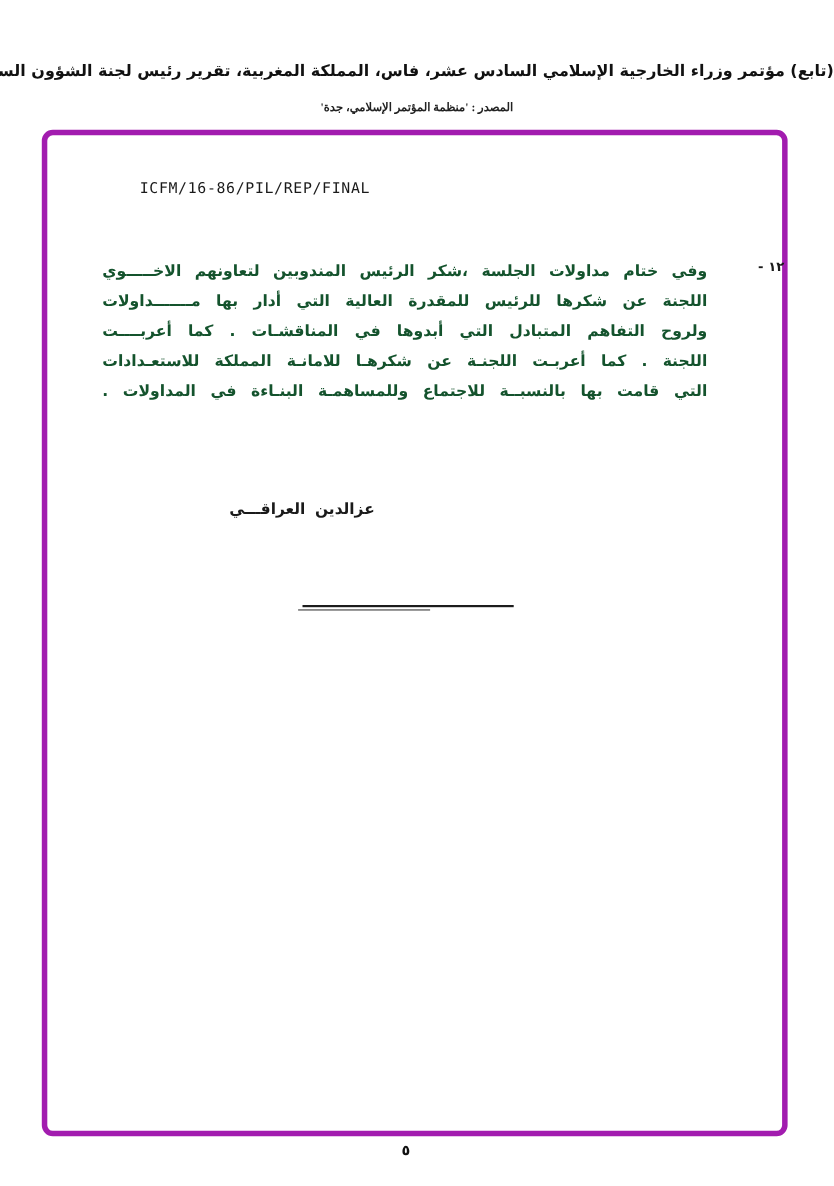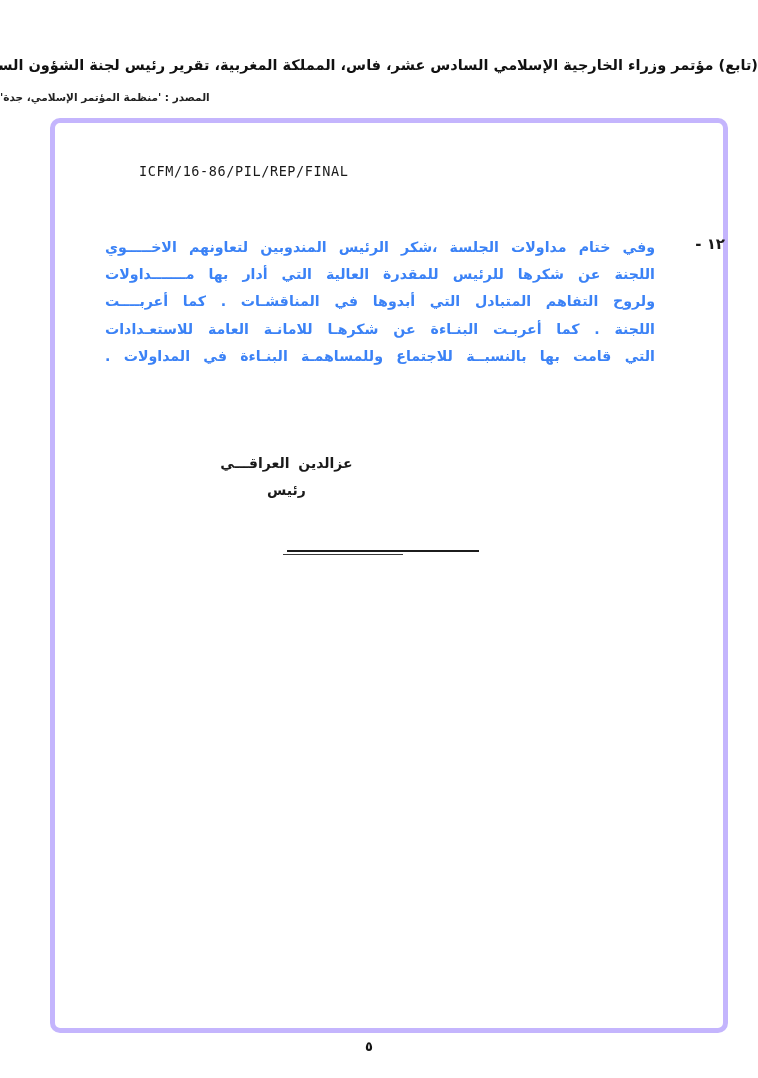"المصدر : 'منظمة المؤتمر الإسلامي،" .header-source { font-family: none -> Liberation Serif, serif; text-align: left -> center }
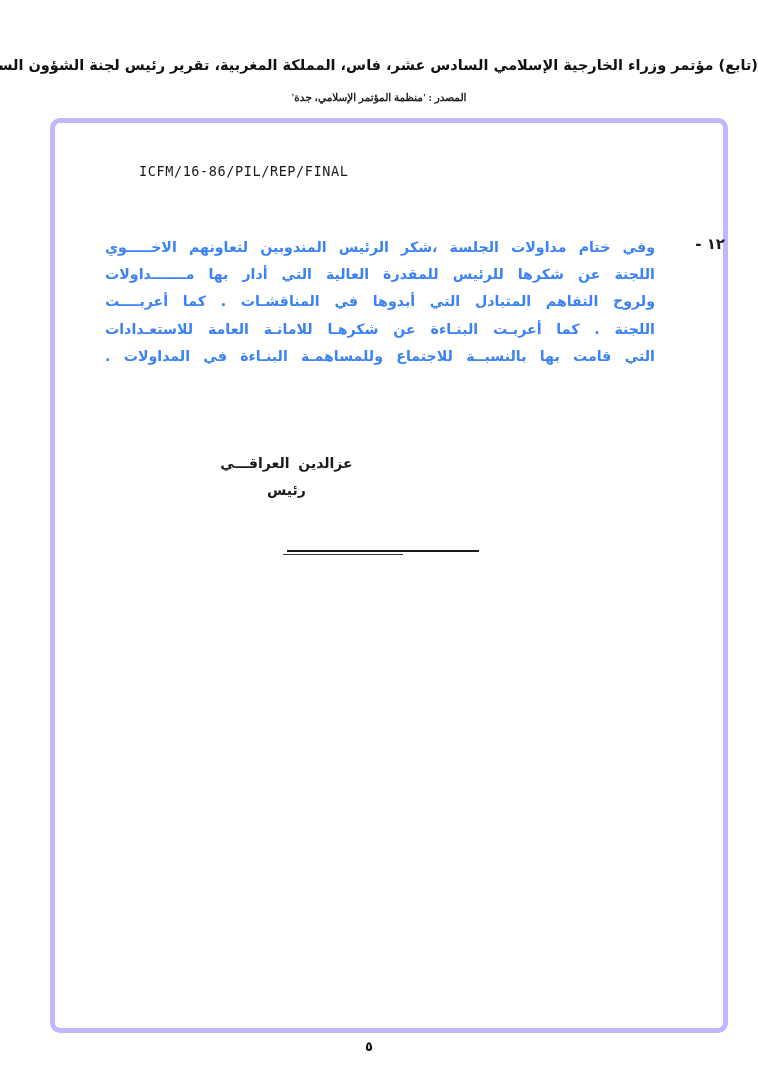"ICFM/16-86/PIL/REP/FINAL" .green-frame { border: 5px solid #c4b5fd -> 5px solid #a21caf; margin-left: 12px -> none }
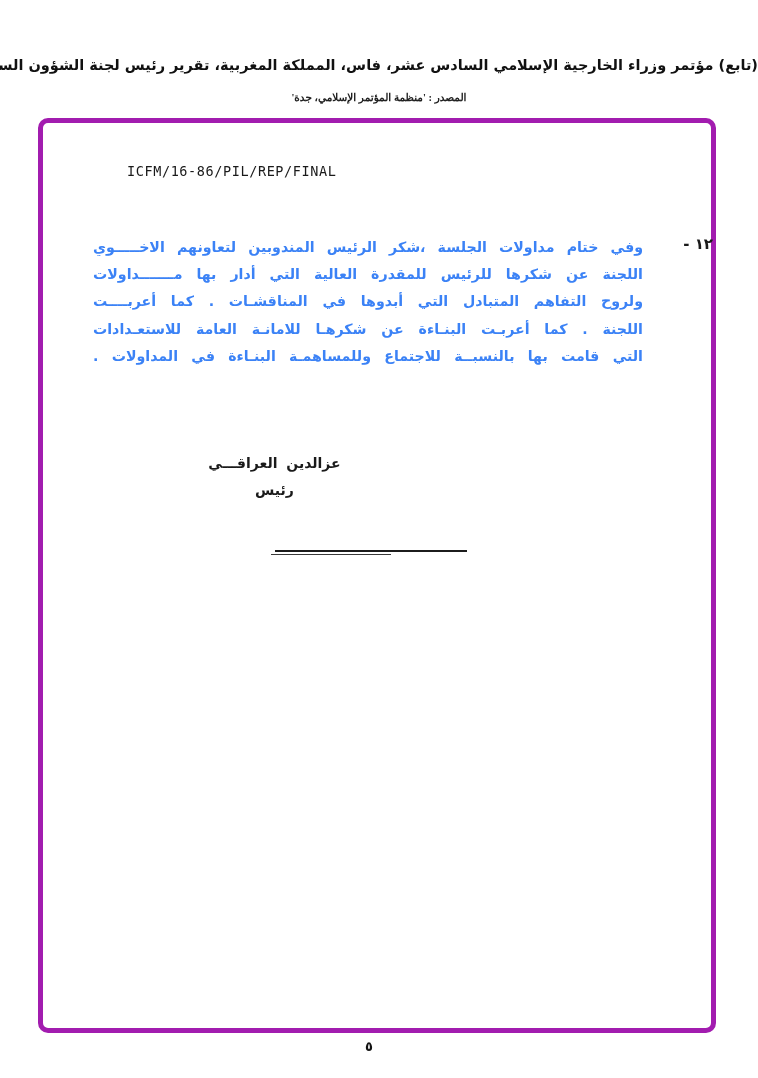"وفي ختام مداولات الجلسة ،شكر" .para-lines { color: #3b82f6 -> #14532d }
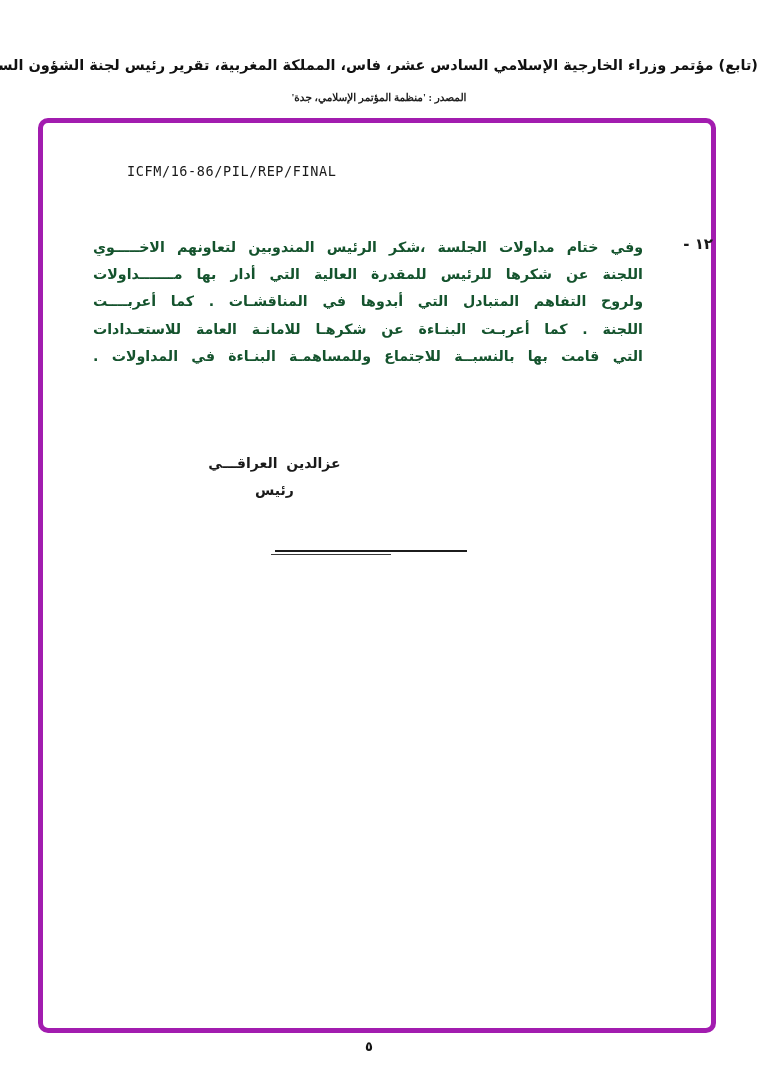"١٢ -" .para-number { font-size: 15px -> 12px }
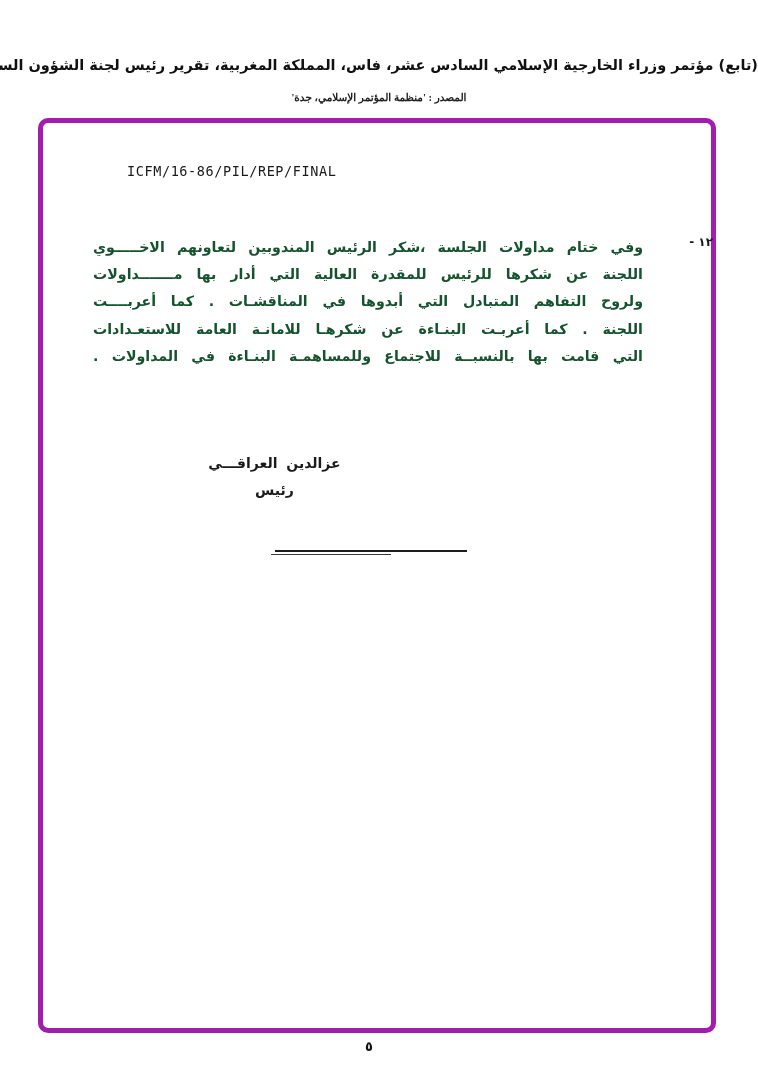"اللجنة . كما أعربـت البنـاءة" div.para-line { text: البنـاءة عن شكرهـا للامانـة العامة -> اللجنـة عن شكرهـا للامانـة المملكة }
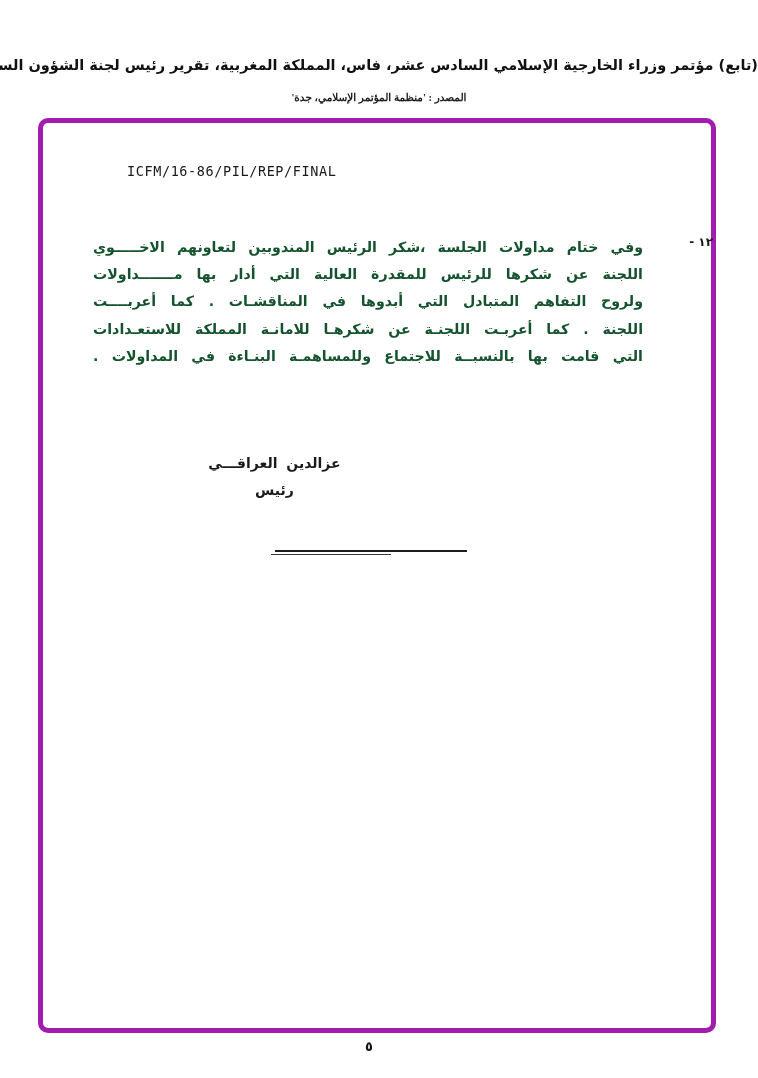"رئيس" div.sig-title { html: <div>رئيس</div> -> none }
